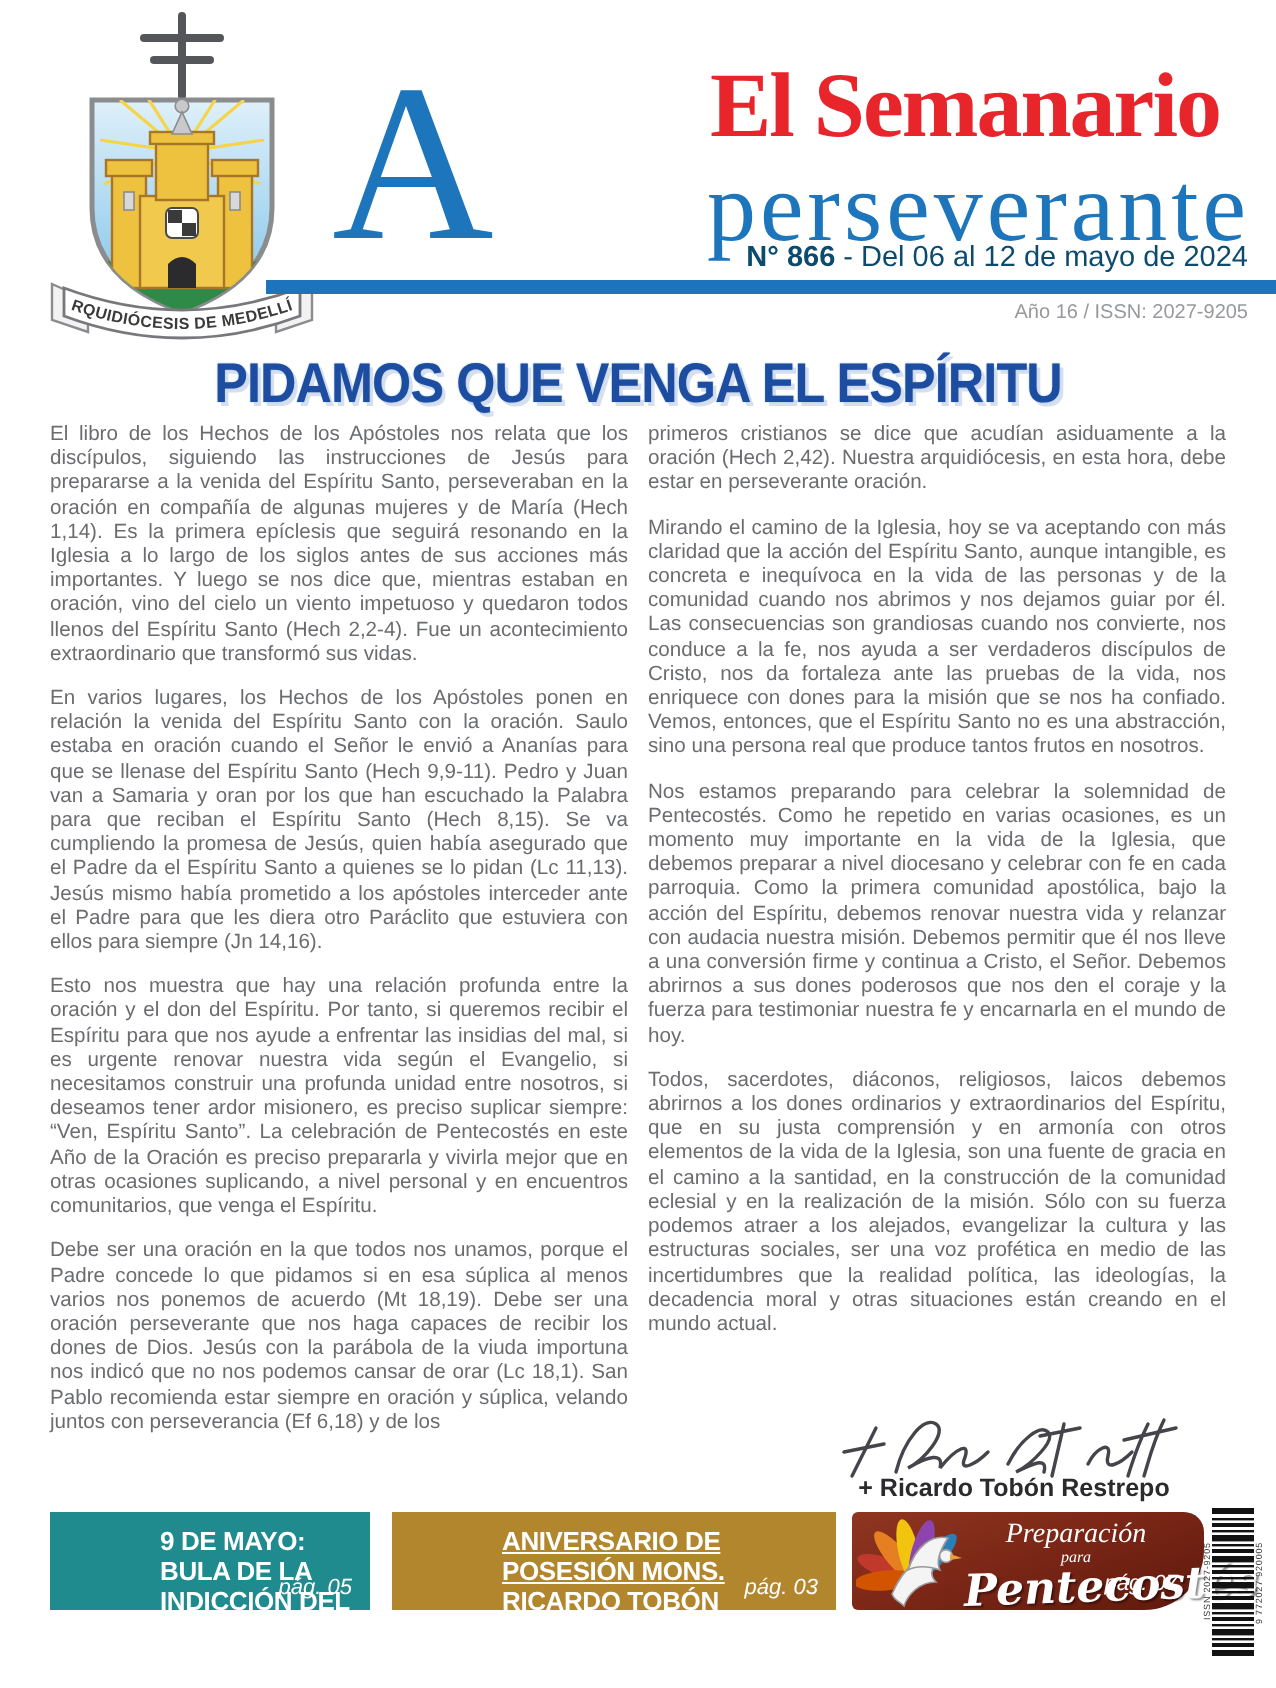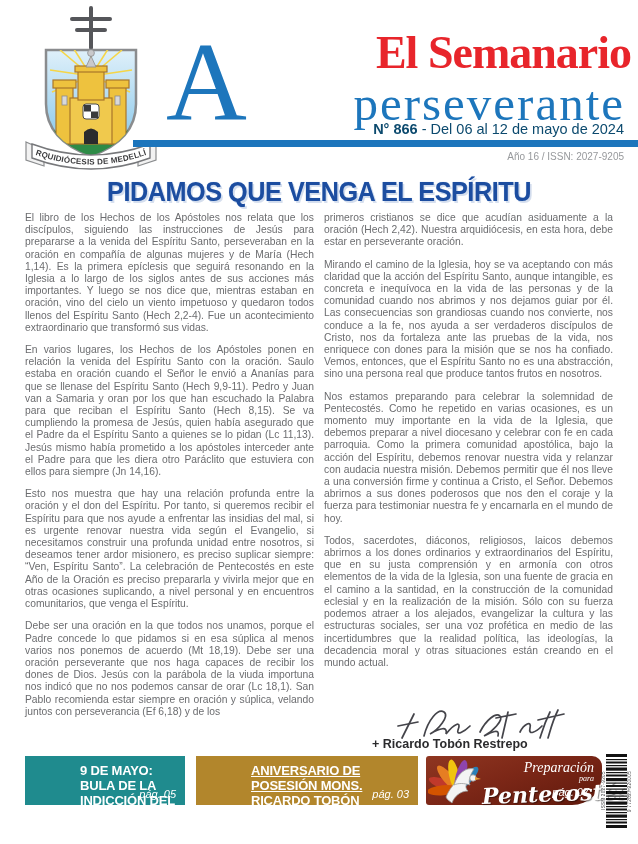"El Semanario" .mast-title1 { right: 7px -> 28px }
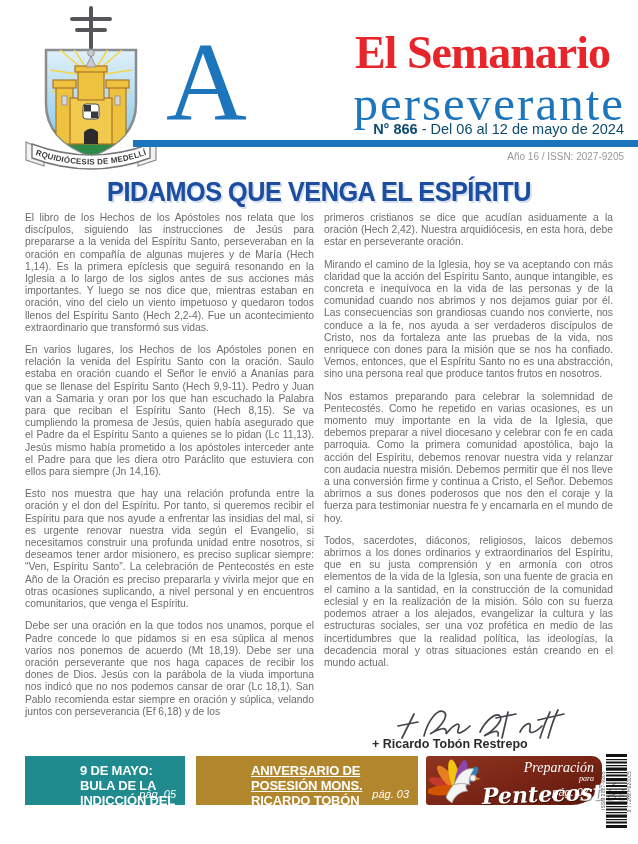"+ Ricardo Tobón Restrepo" .signature { left: 372px -> 396px; text-align: none -> center }
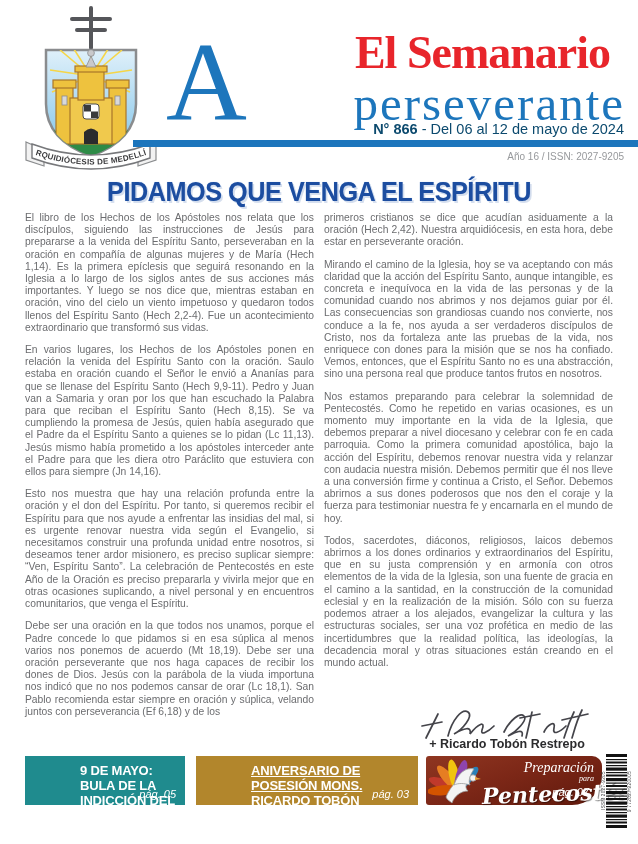"Preparación" .b3-text { text-align: right -> center }
